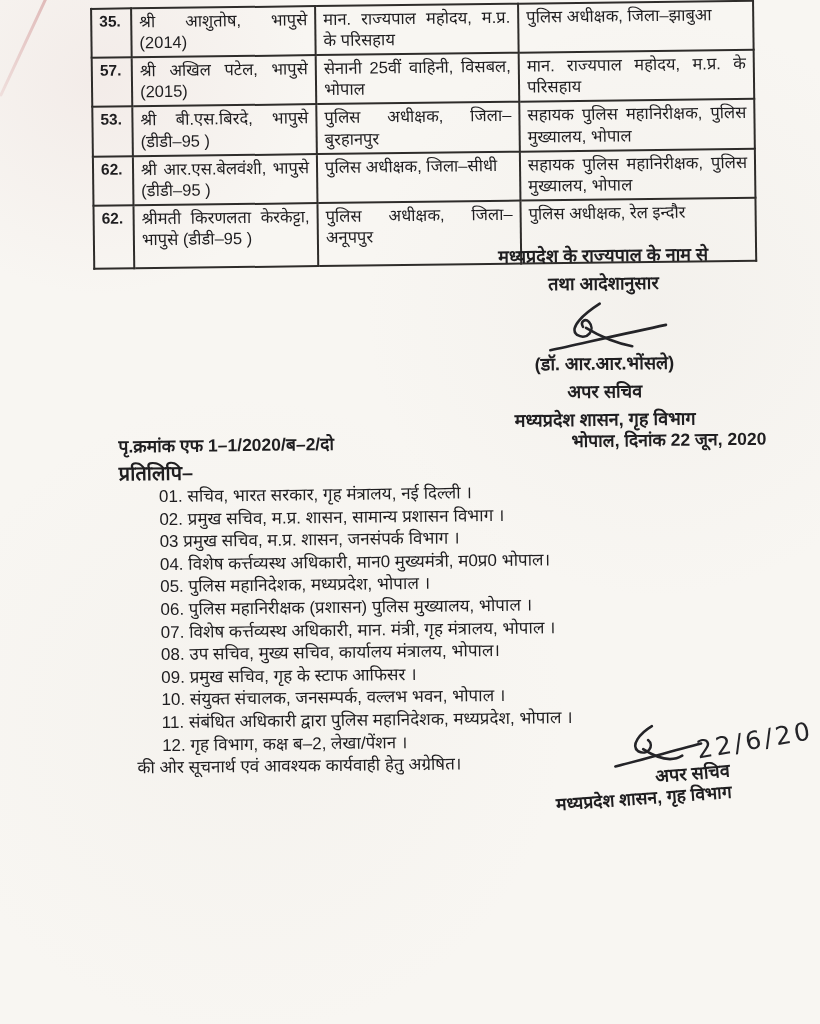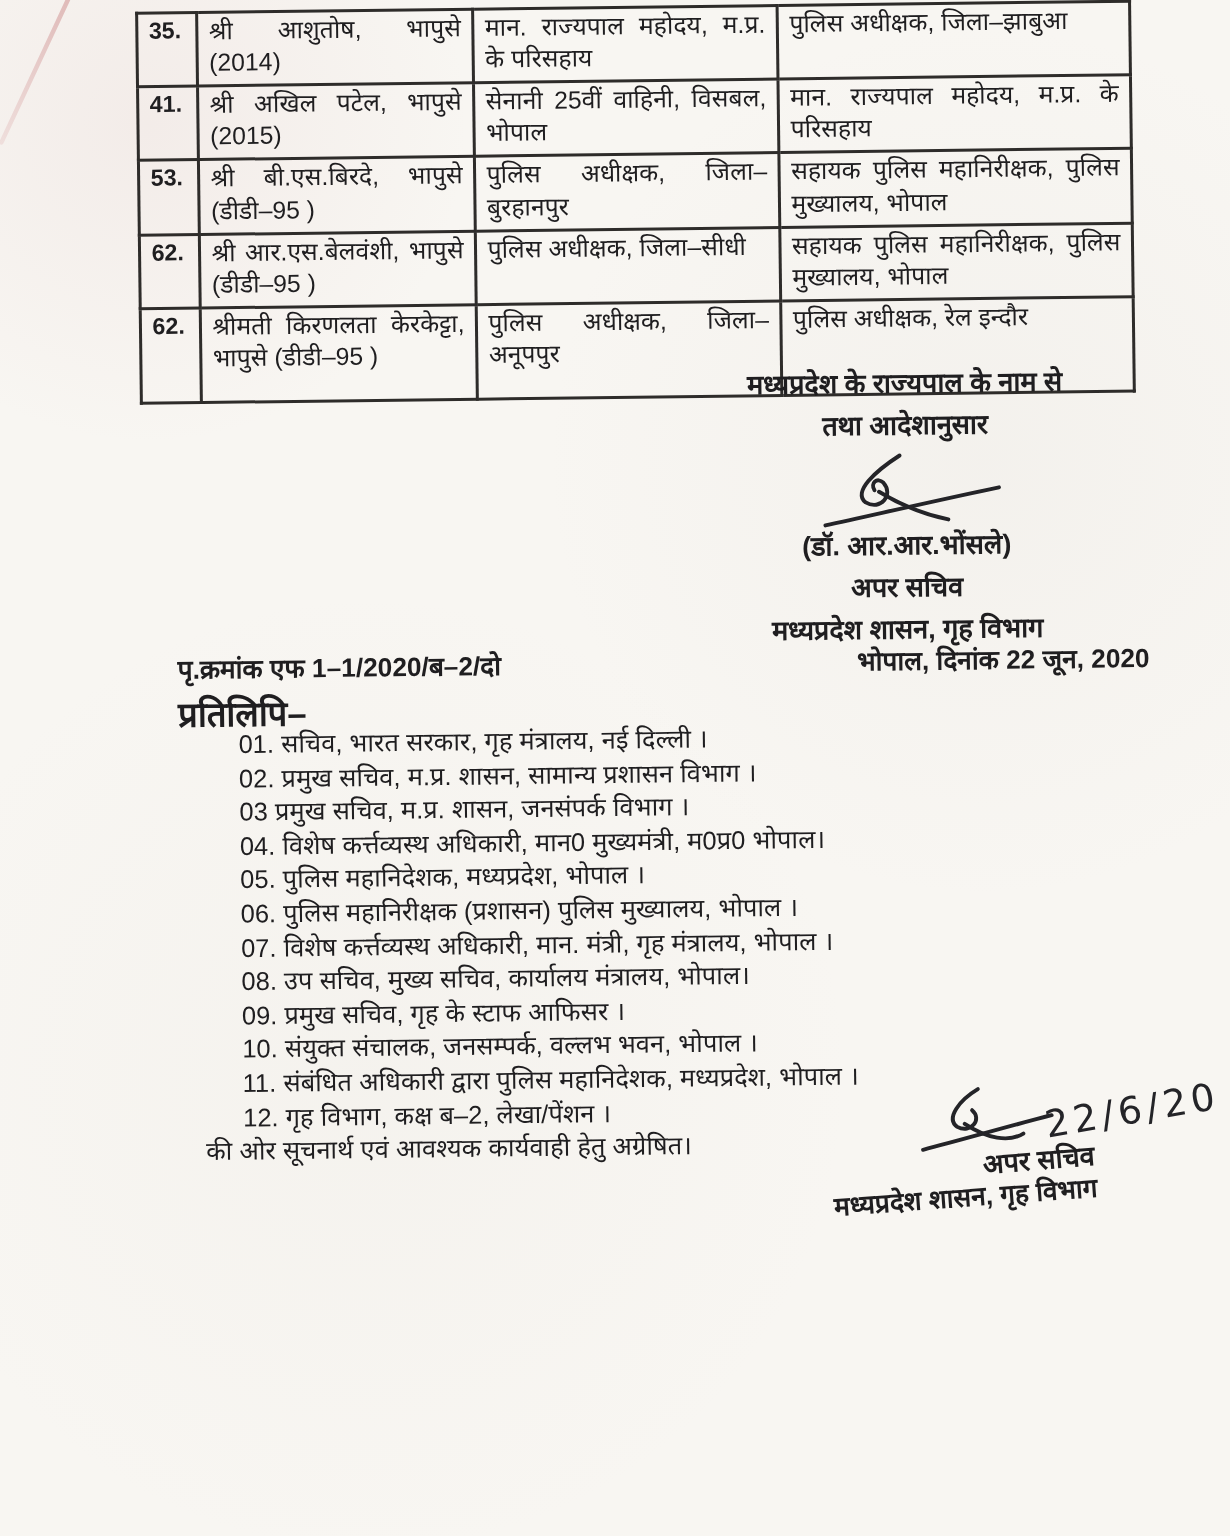"41." td.sno { text: 41 -> 57 }
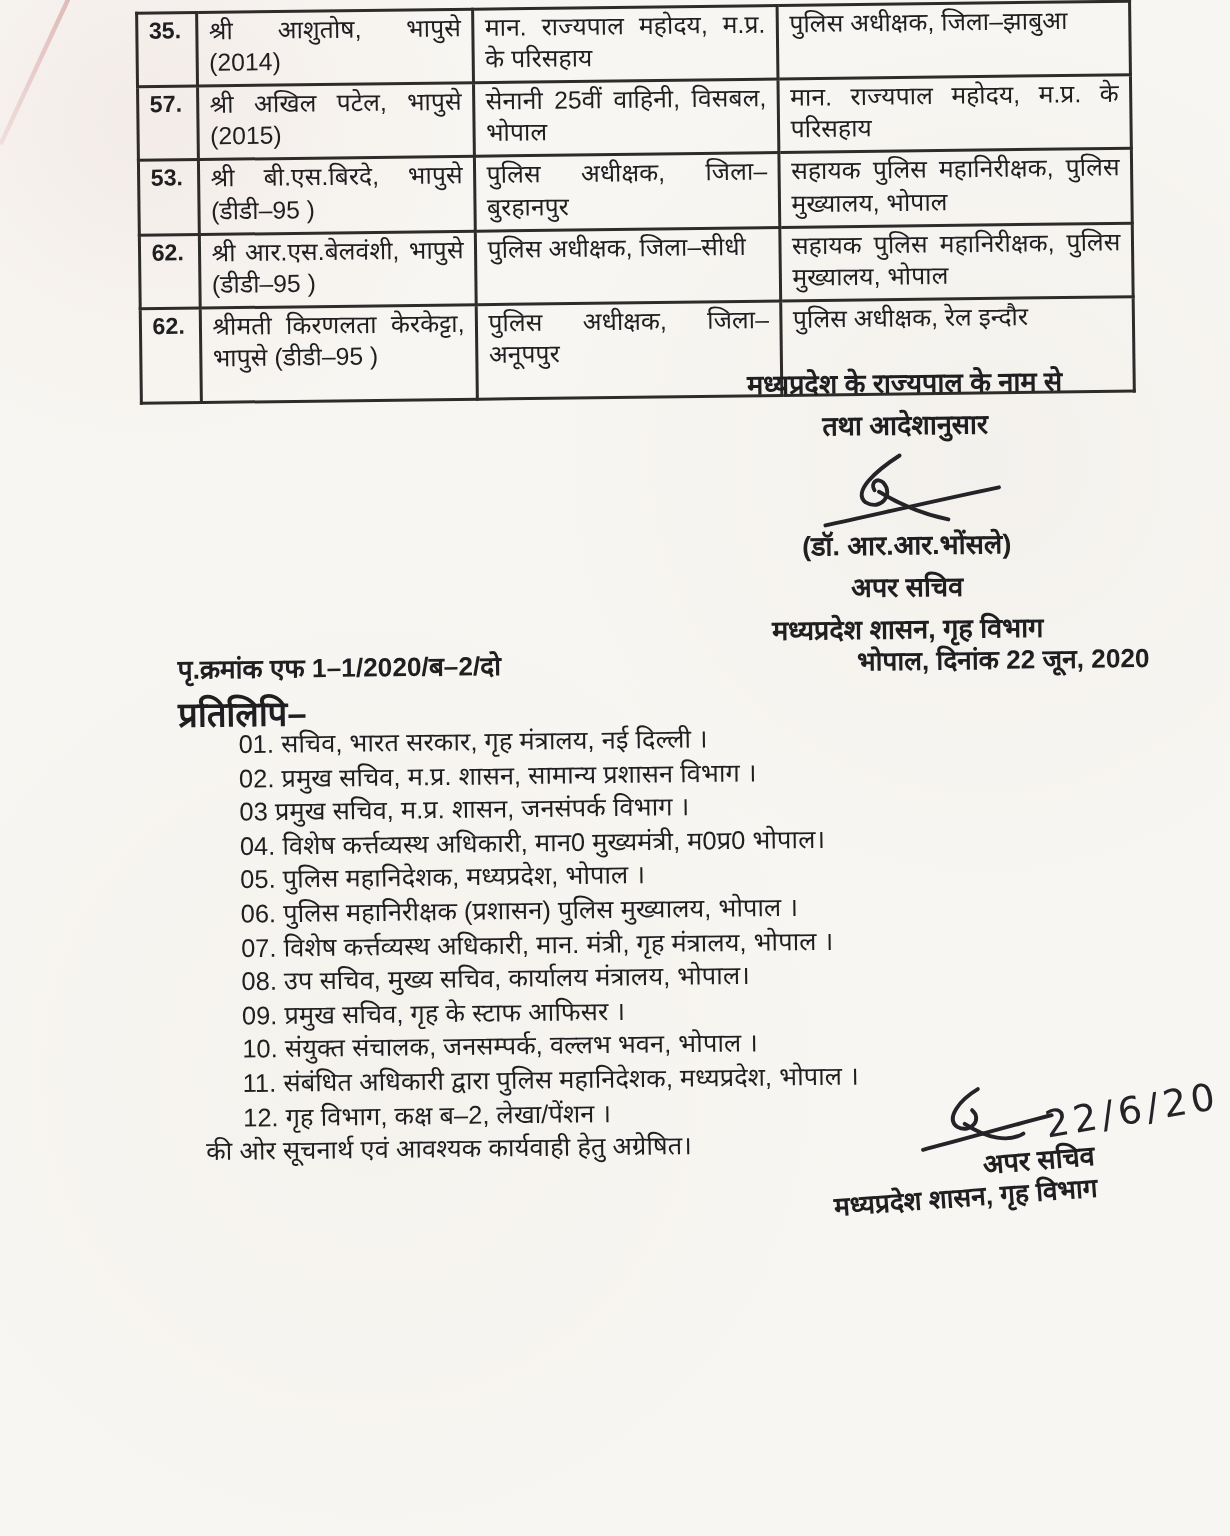"प्रतिलिपि–" .copyhead { font-size: 23px -> 20px }
